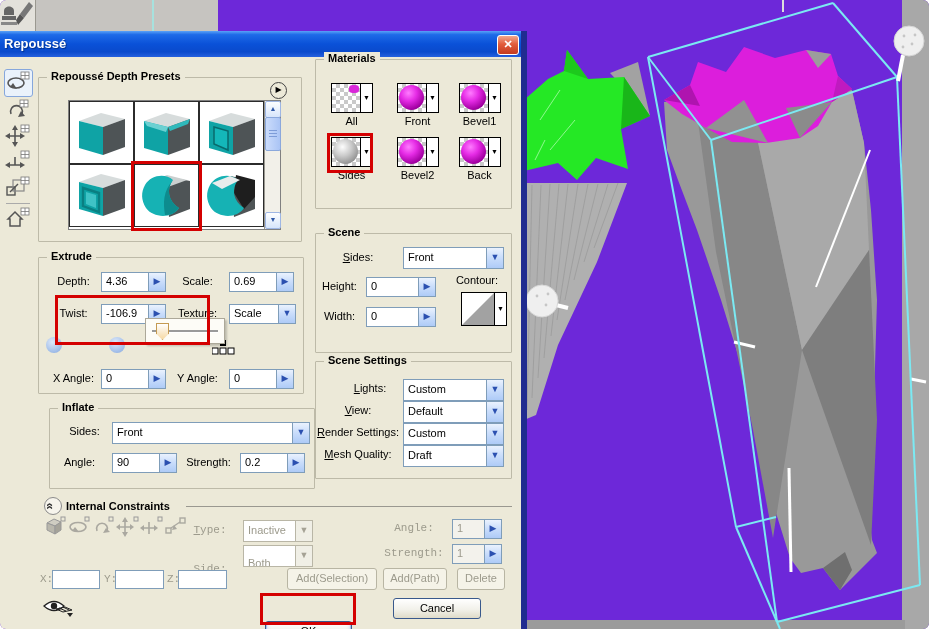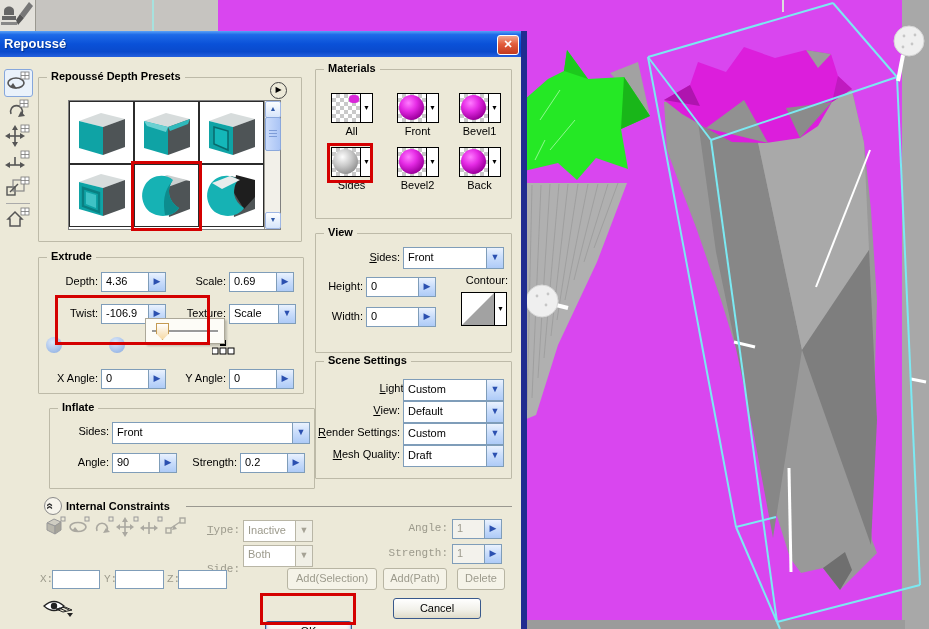"Repoussé" #app { background: #d946ef -> #6d28d9; border-radius: none -> 6px }
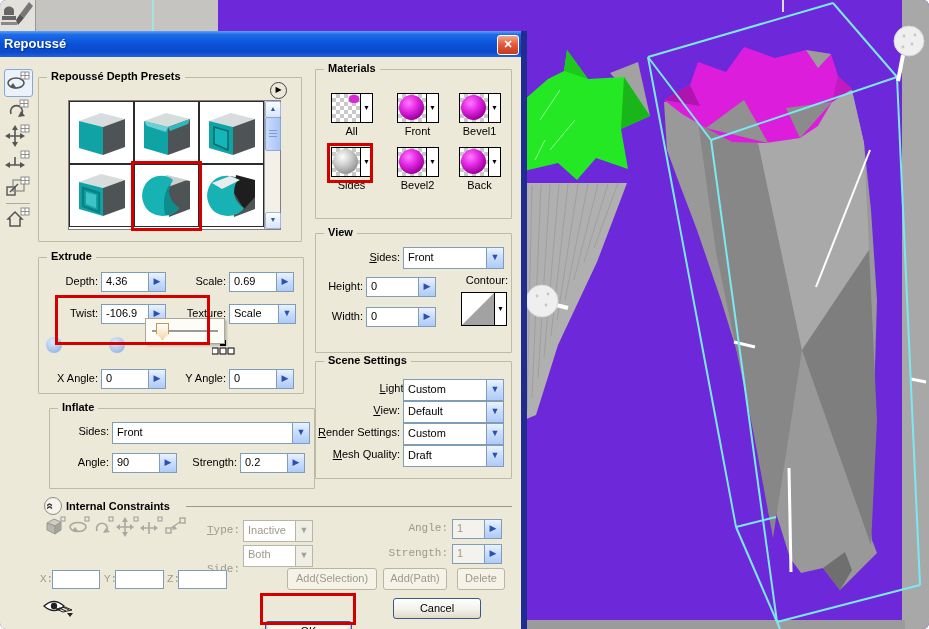"Materials" div.abs { top: 38px -> 28px }
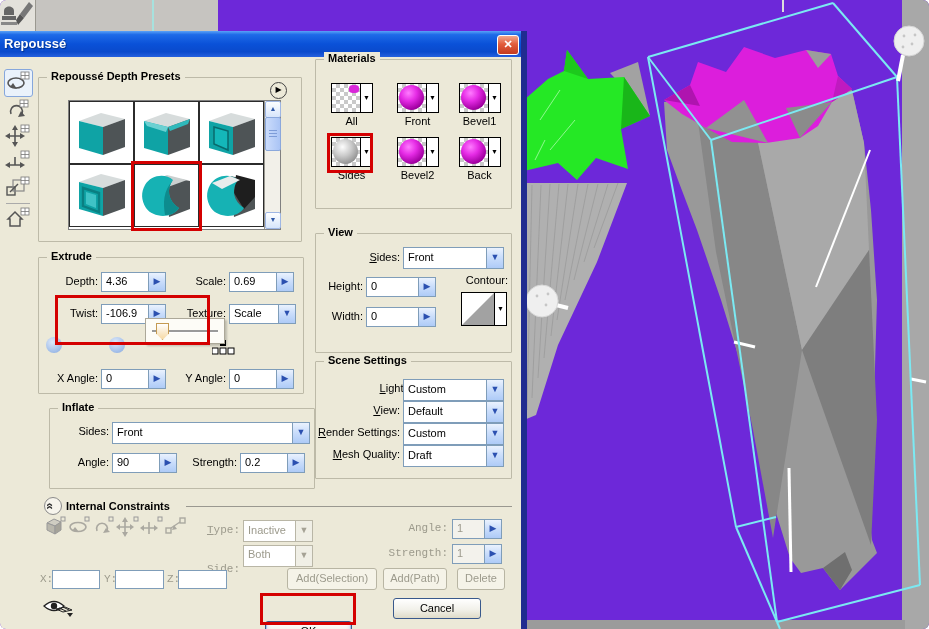"View" div.gtitle { text: View -> Scene }
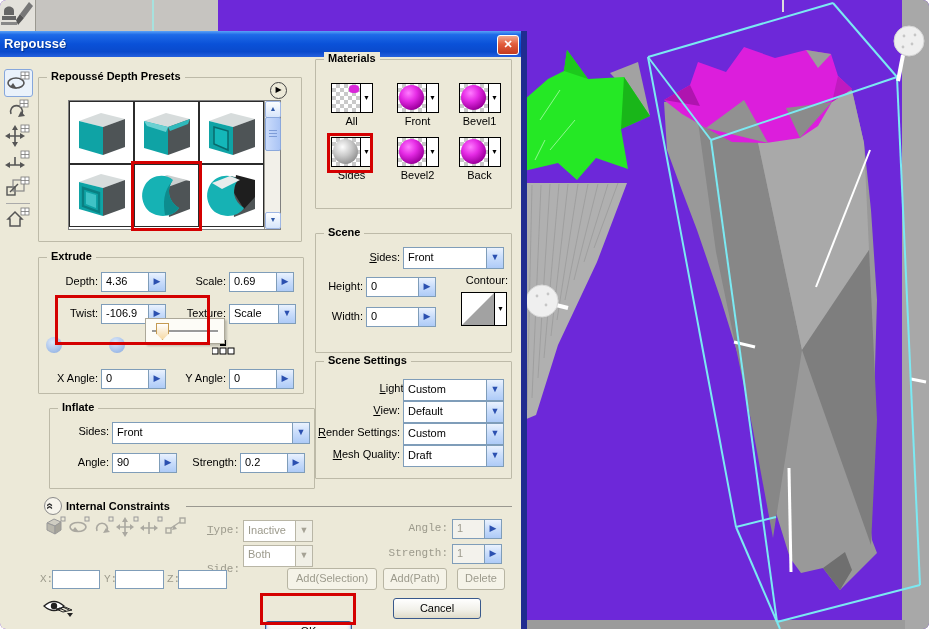"Sides:" .r { text-align: right -> center }
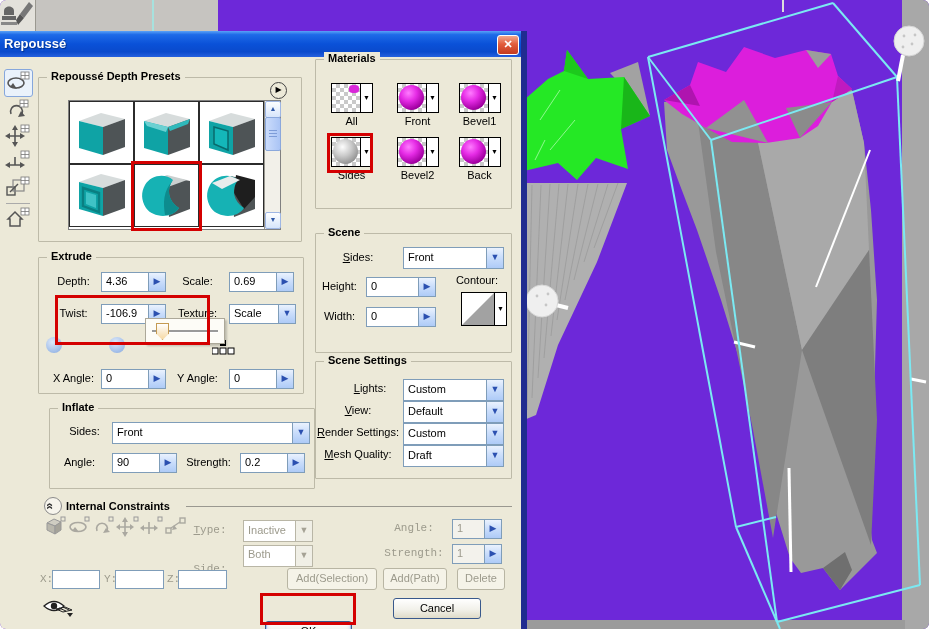"Both" span.fval { padding-top: 2px -> 11px }
